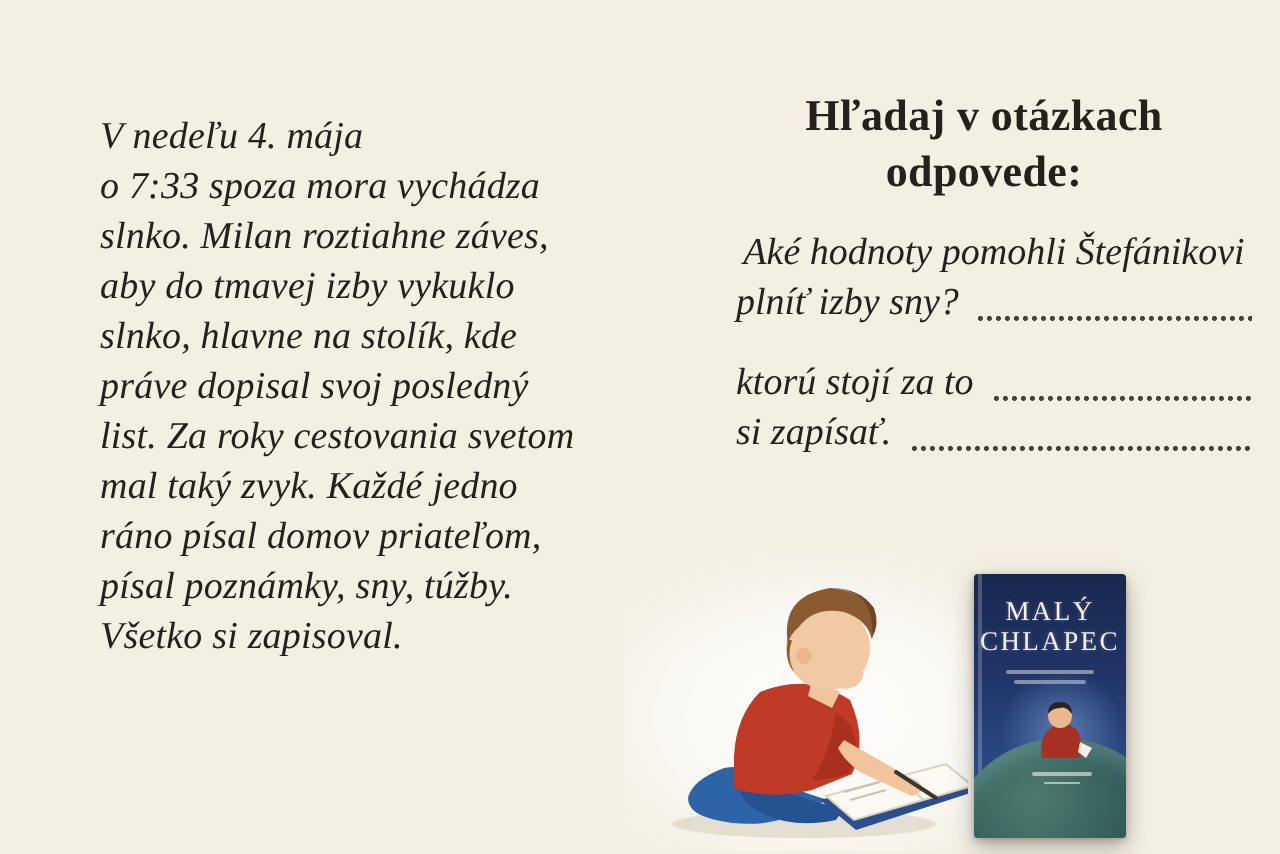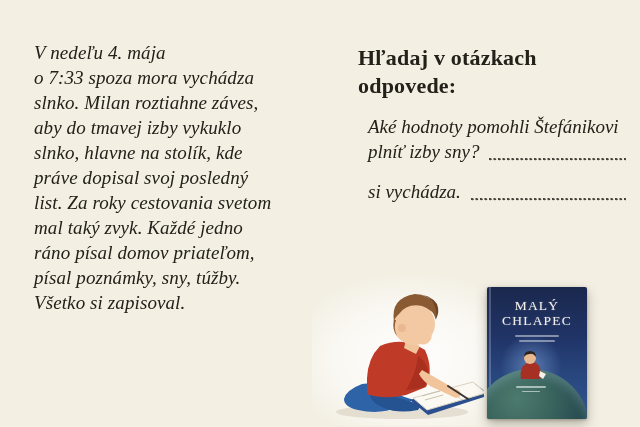"V nedeľu 4. mája" .story { margin: 0 -> 16px }
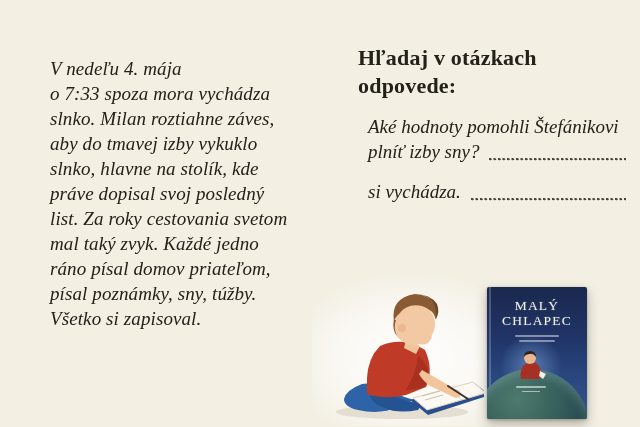"Hľadaj v otázkach" .q-col { text-align: none -> center }
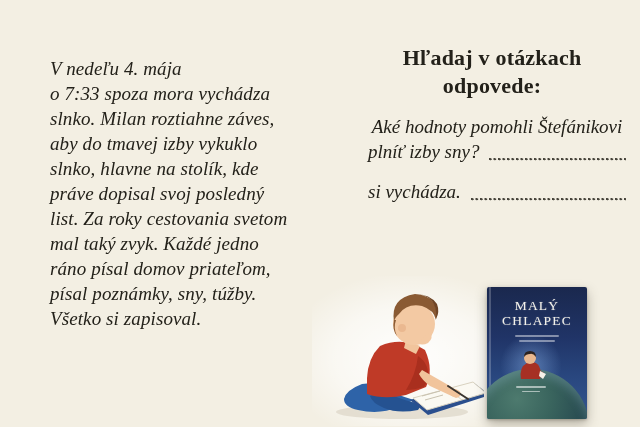"ktorú stojí za to" div.q-row { html: none -> <div> <span>ktorú stojí za to</span> <span></span> </div> }
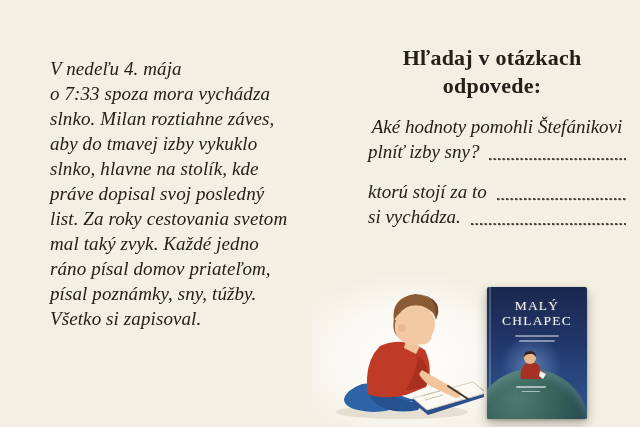"si vychádza." span.q-text { text: vychádza -> zapísať }
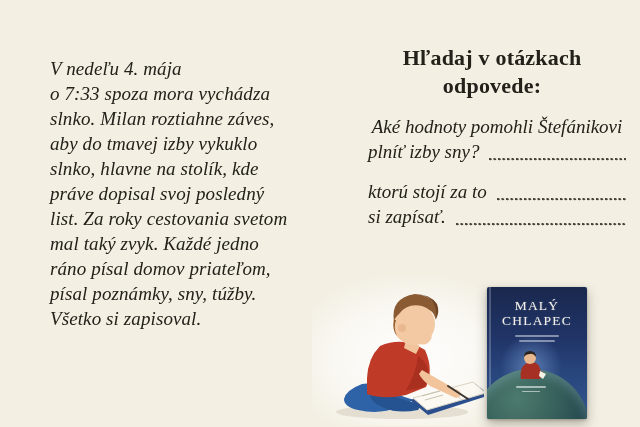"MALÝ" .book { width: 100px -> 76px }
